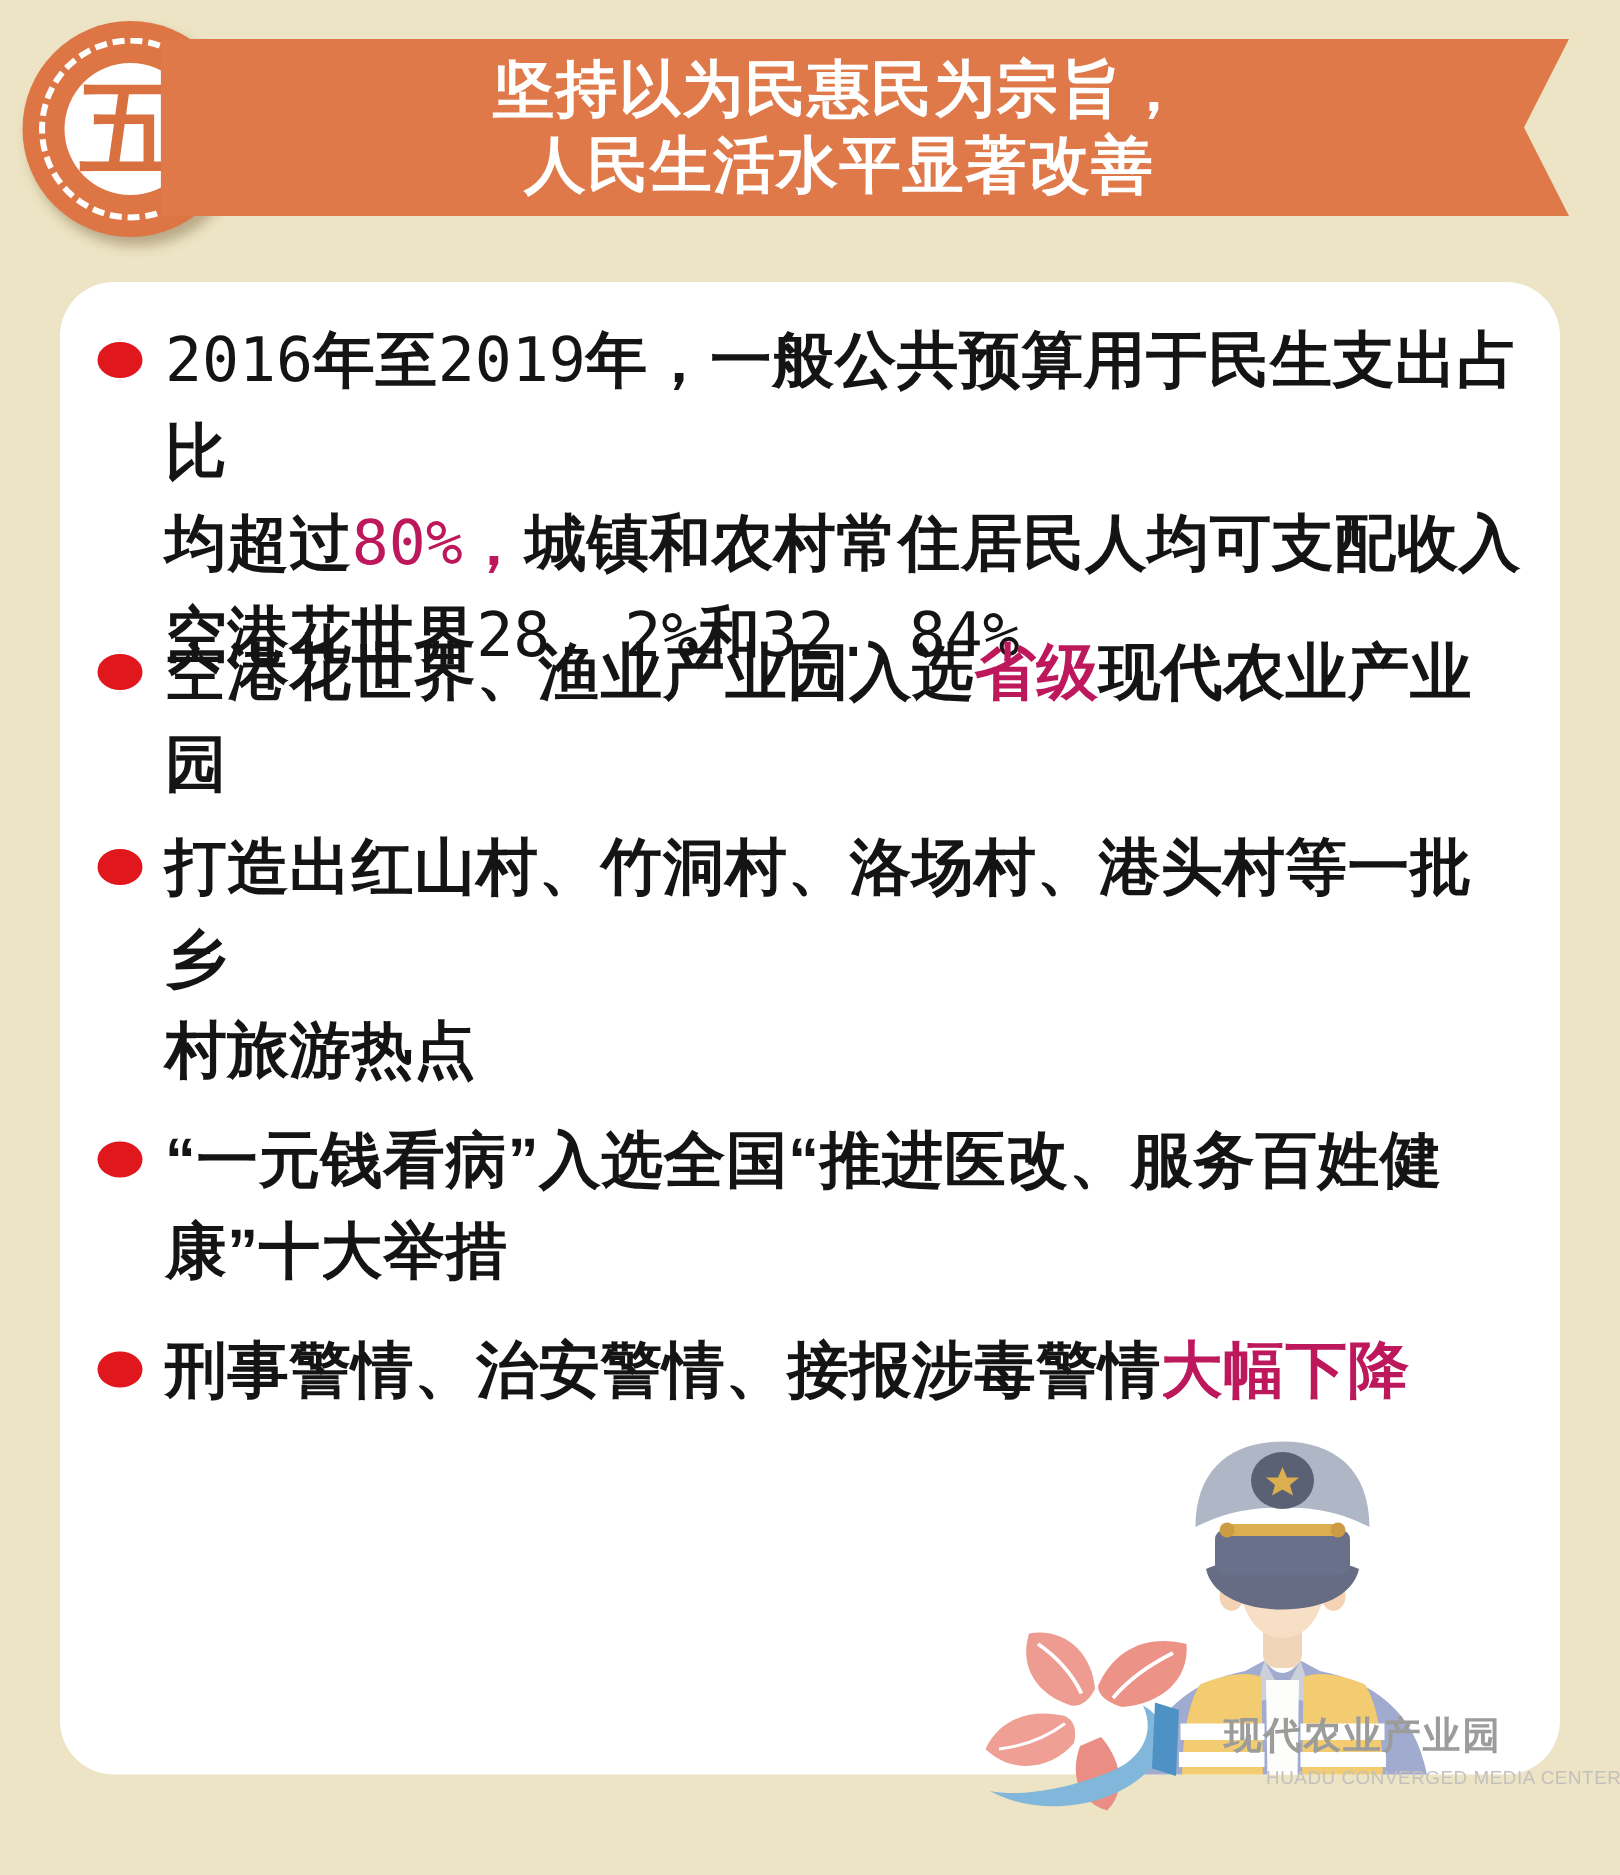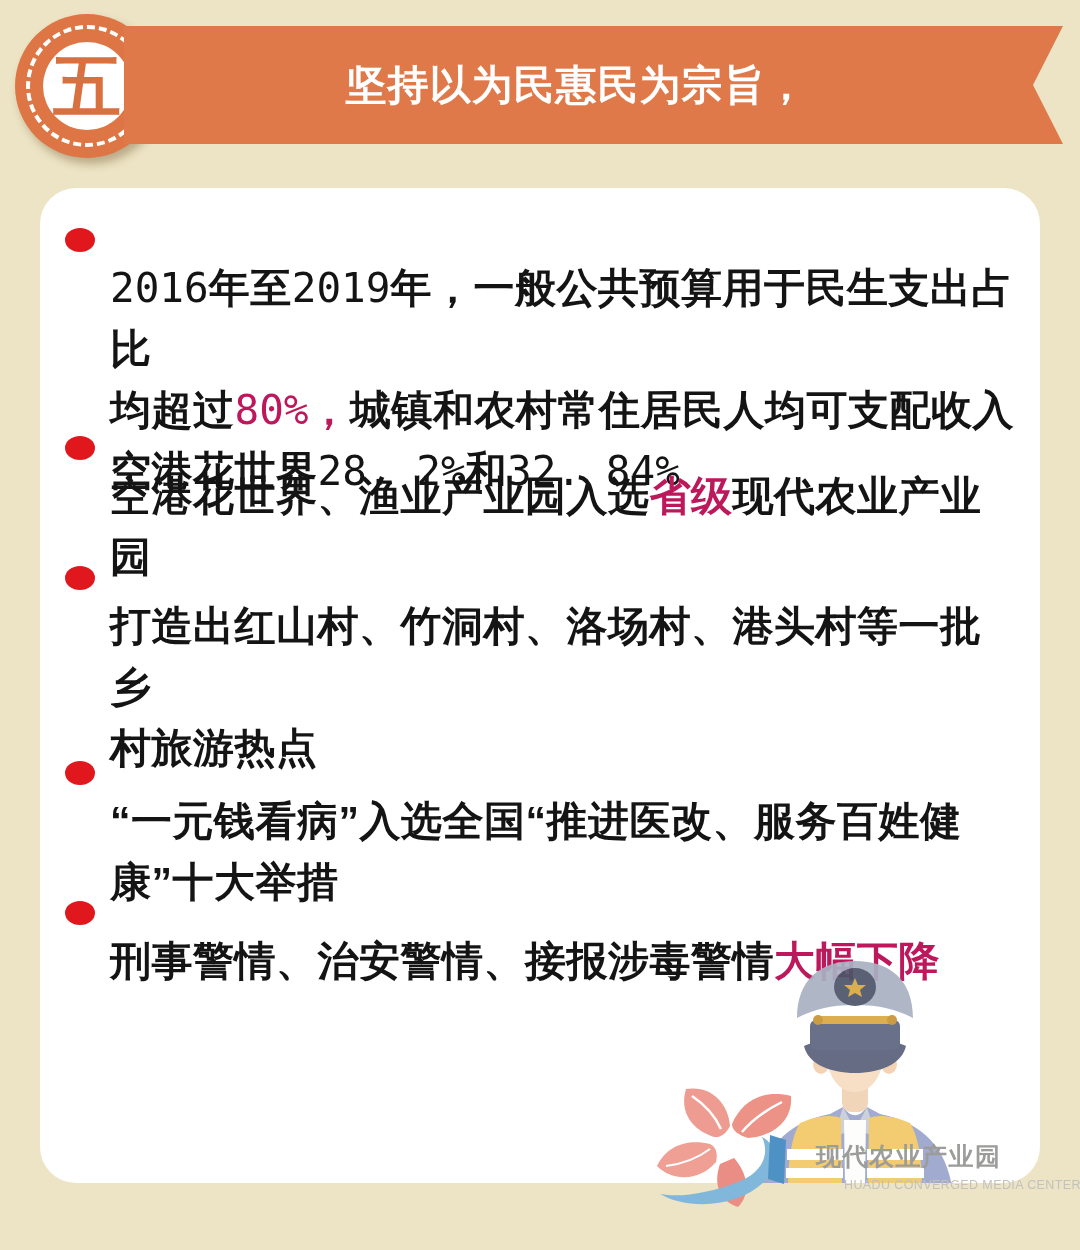"坚持以为民惠民为宗旨，" .banner { left: 124px -> 107px }
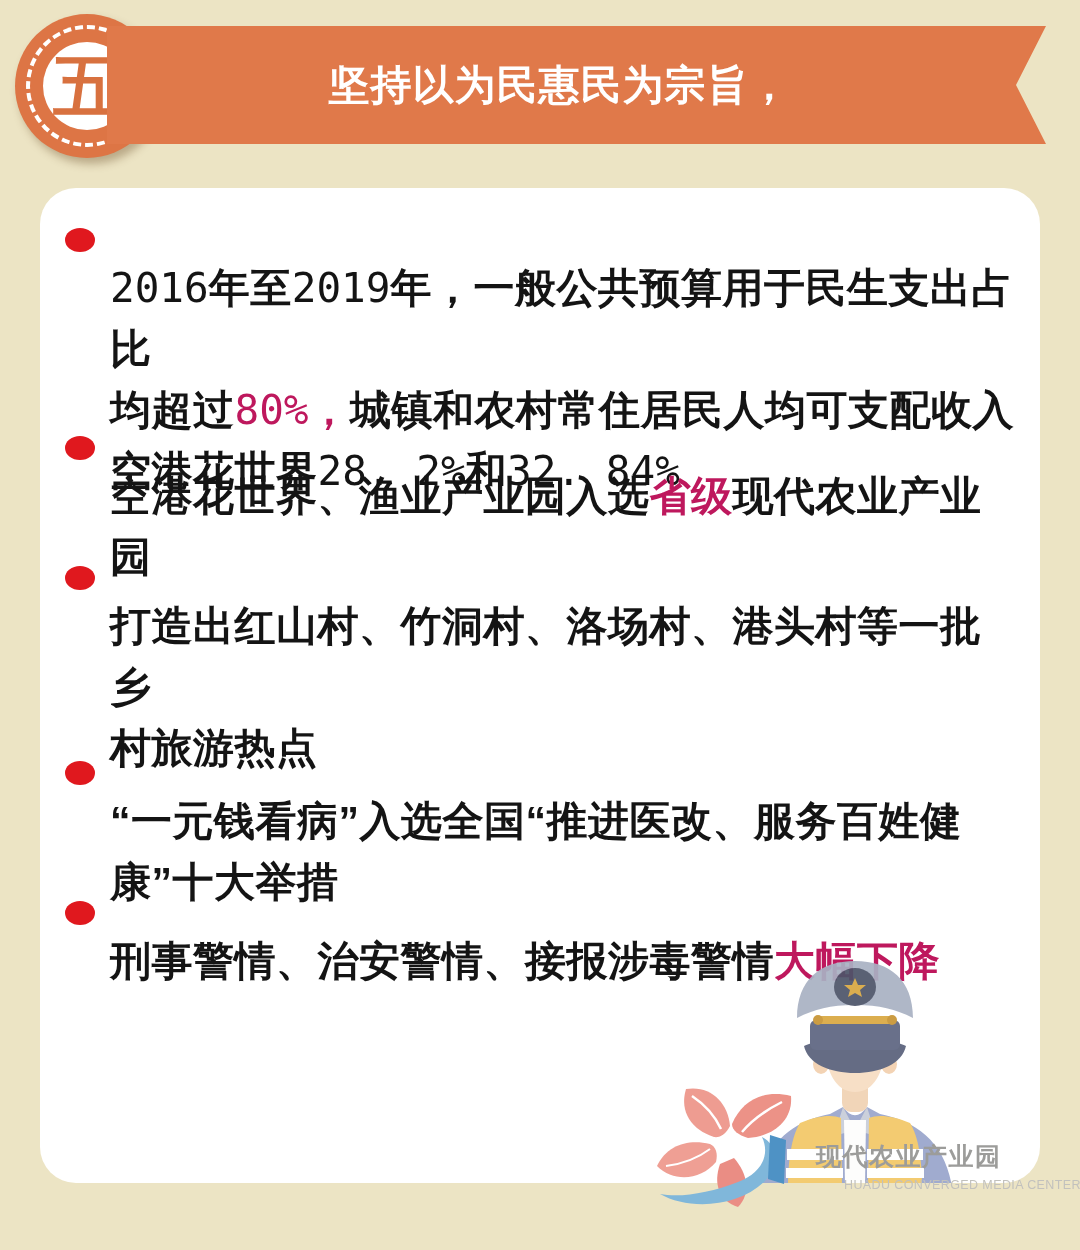"人民生活水平显著改善" div.line { html: none -> <div>人民生活水平显著改善</div> }
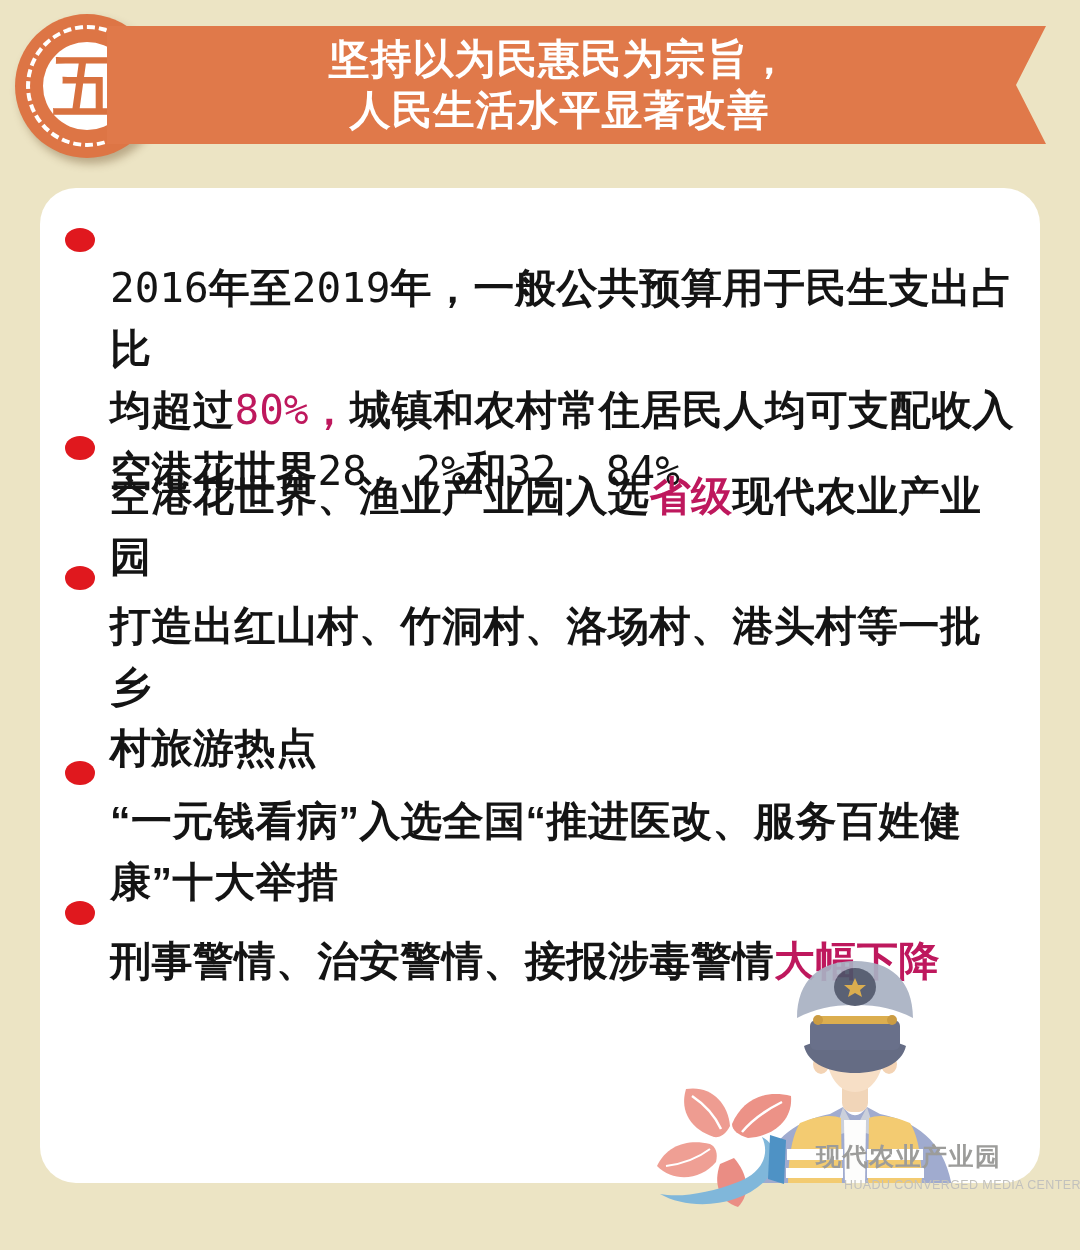"2016年至2019年，一般公共预算用于民生支出占比" .btext { margin-top: 48px -> none }
